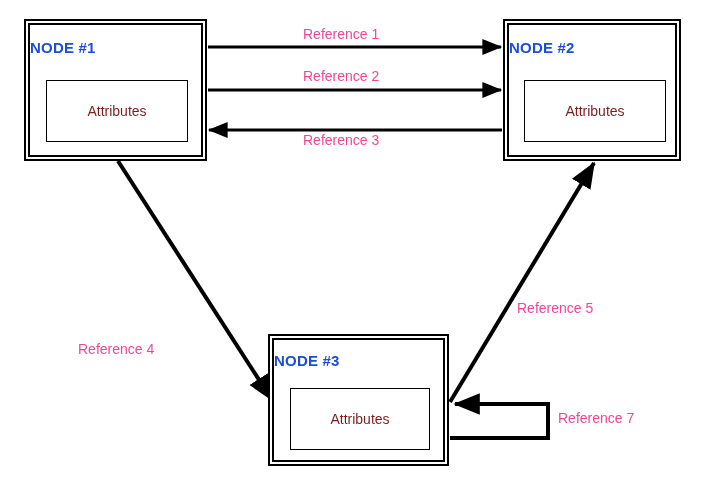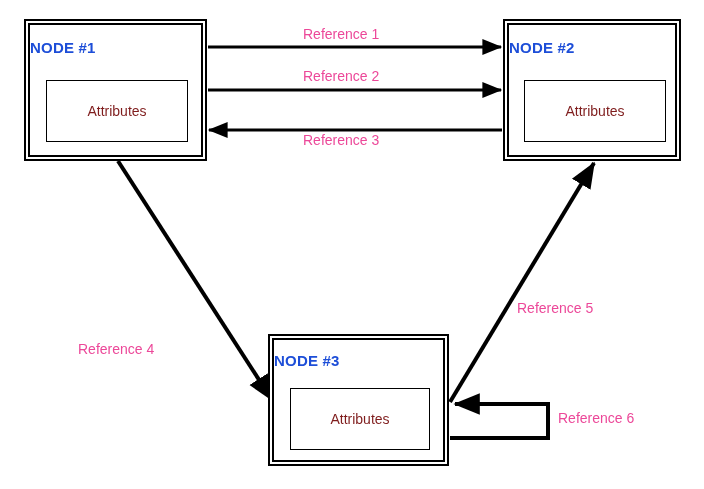"Reference 6" div.edge-label { text: 6 -> 7 }
